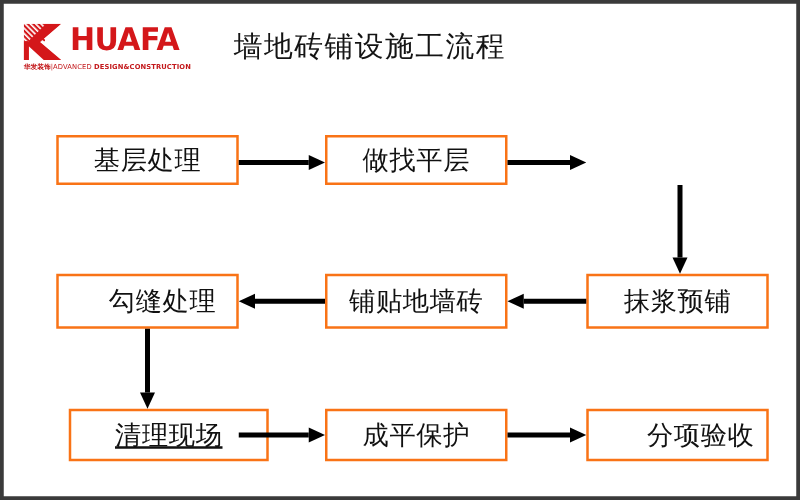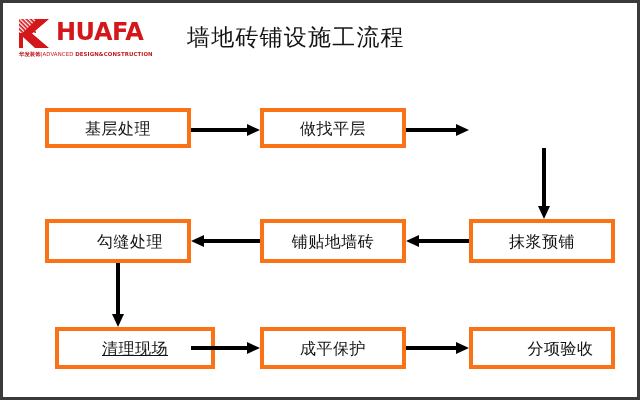"基层处理" .node { border: 4px solid #f97316 -> 2px solid #f97316; font-size: 16px -> 21px }
